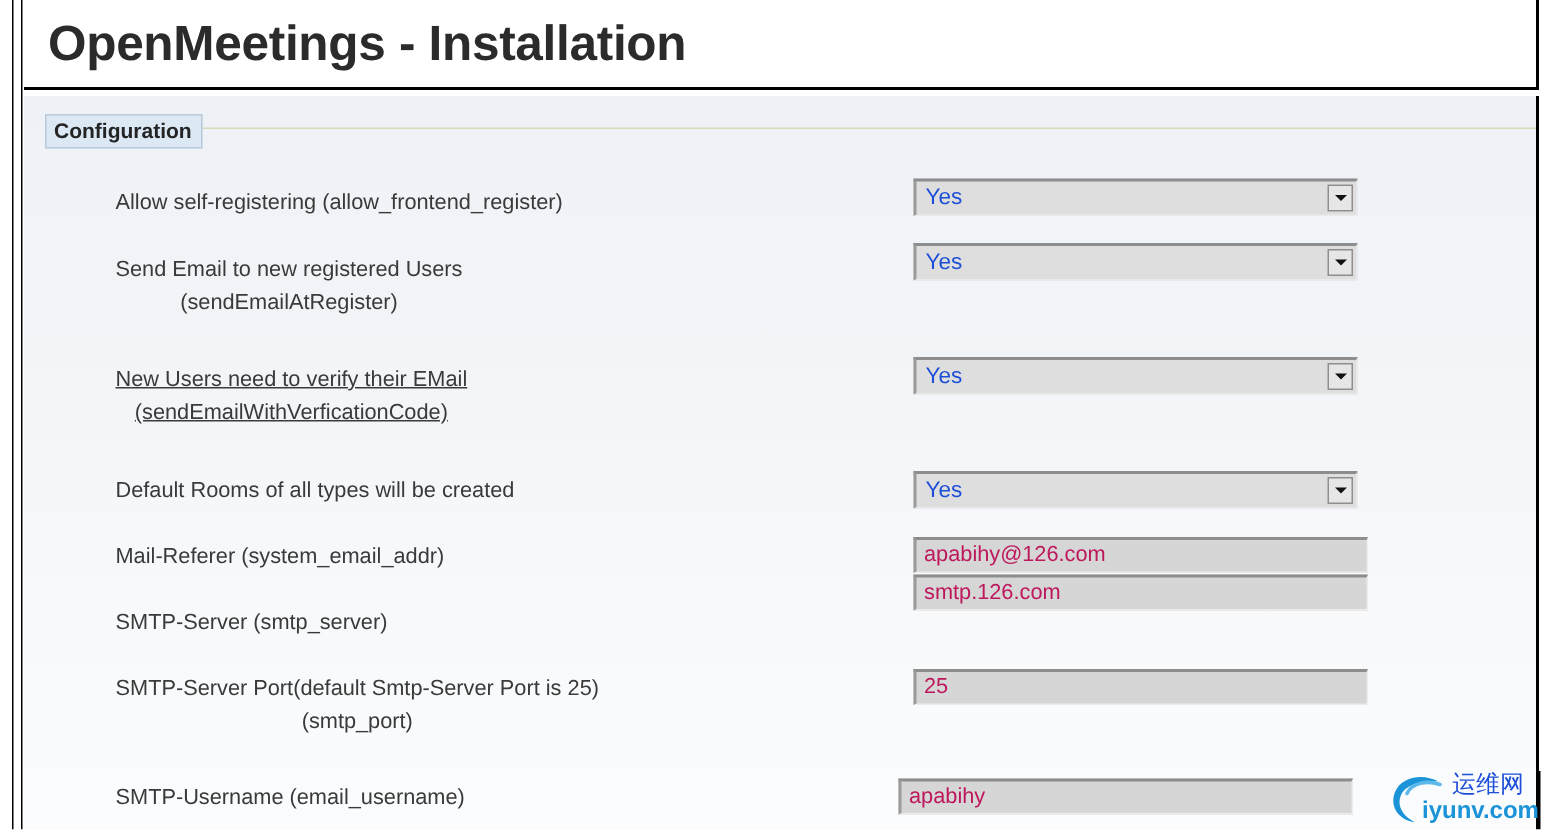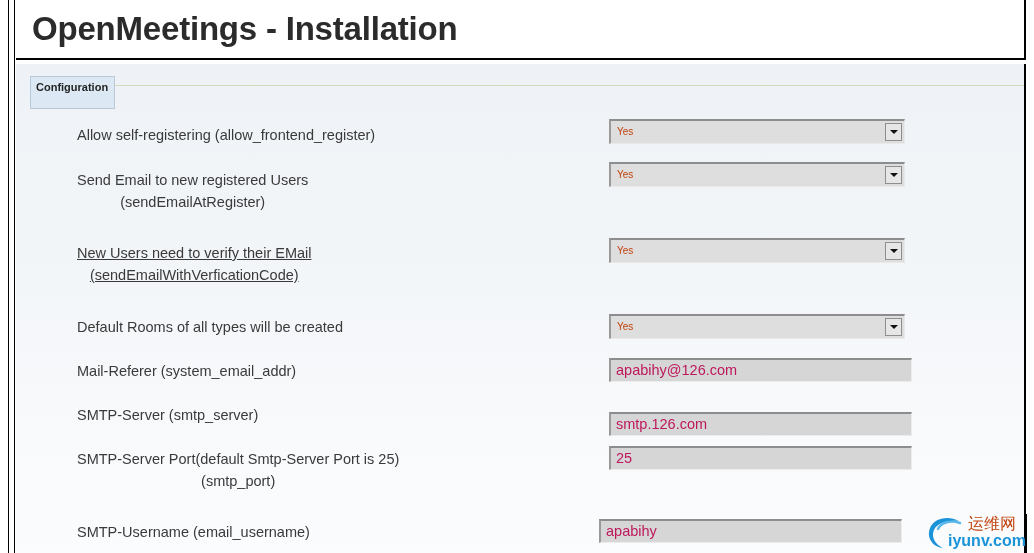"Configuration" .legend { font-size: 11px -> 14px; padding: 1px 6px 12px 5px -> 1px 6px 2px 5px }
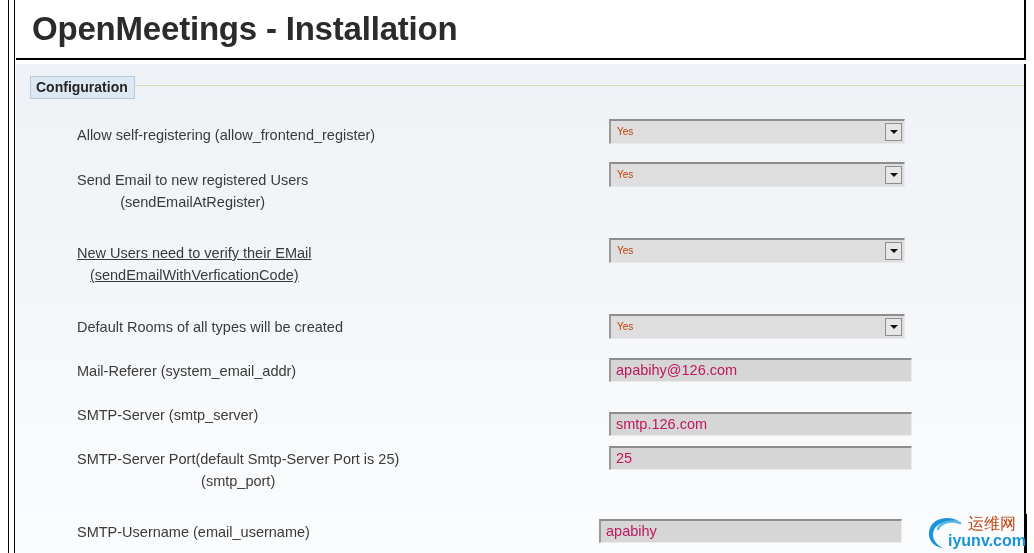"Yes" .select-text { color: #c2410c -> #1d4ed8; font-size: 10px -> 15px }
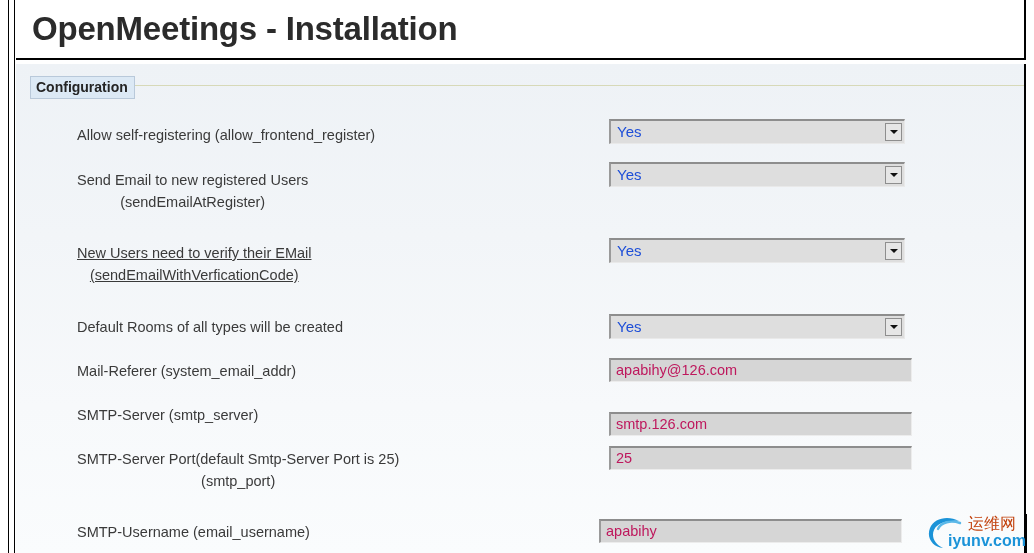"smtp.126.com" div.textinput { top: 348px -> 319px }
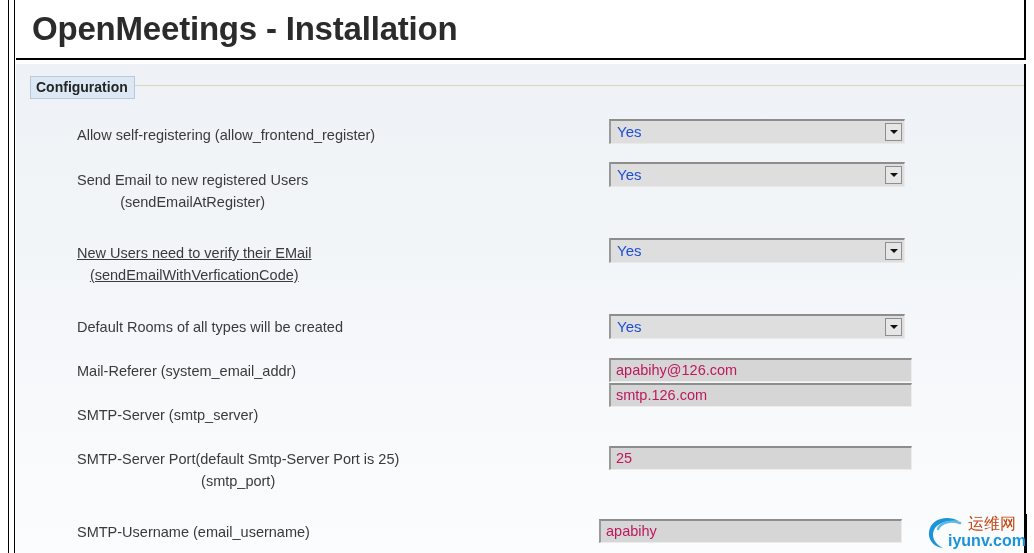"运维网" .wm-cn { color: #c2410c -> #1d4ed8 }
